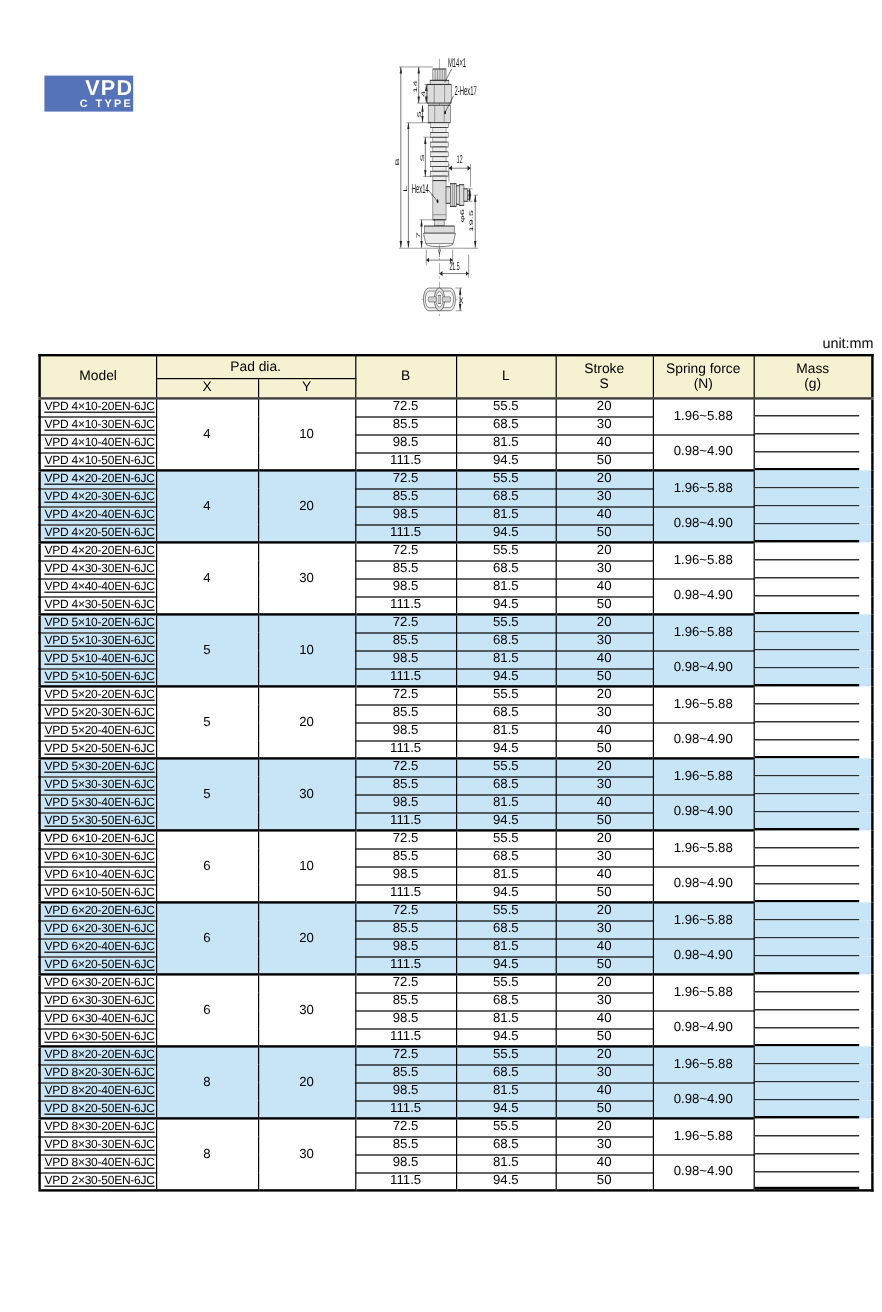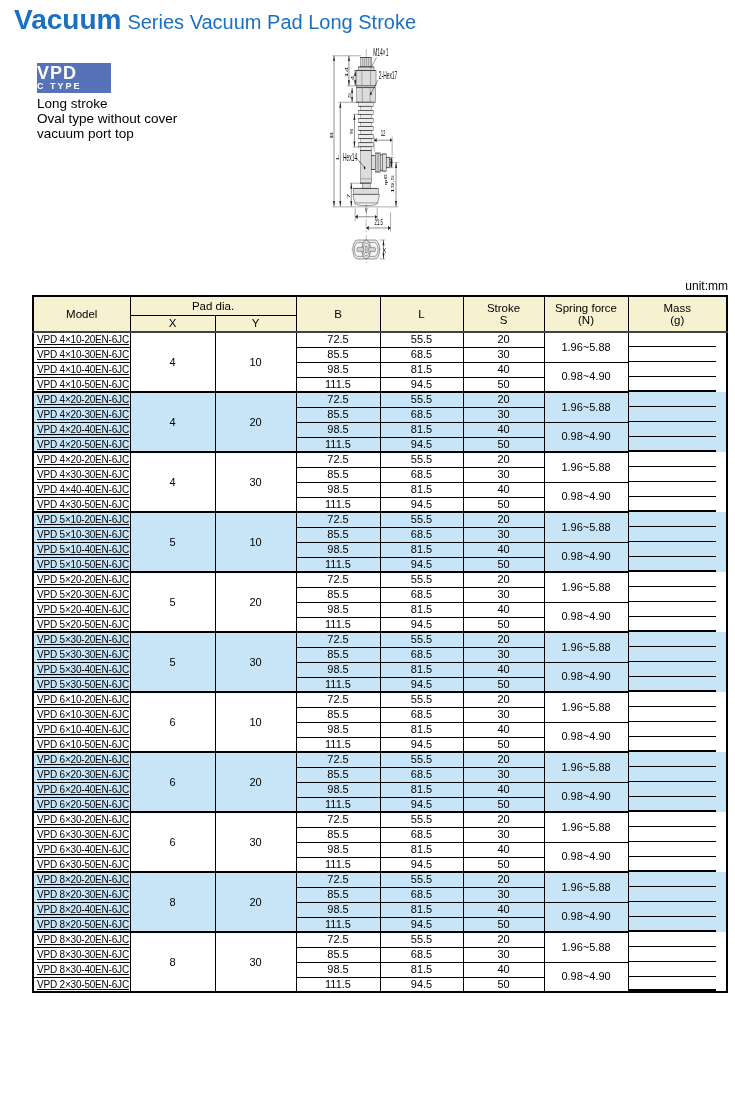"Vacuum Series Vacuum Pad Long" div.title { html: <div> <span>Vacuum</span><span>Series Vacuum Pad Long Stroke</span> </div> -> none }
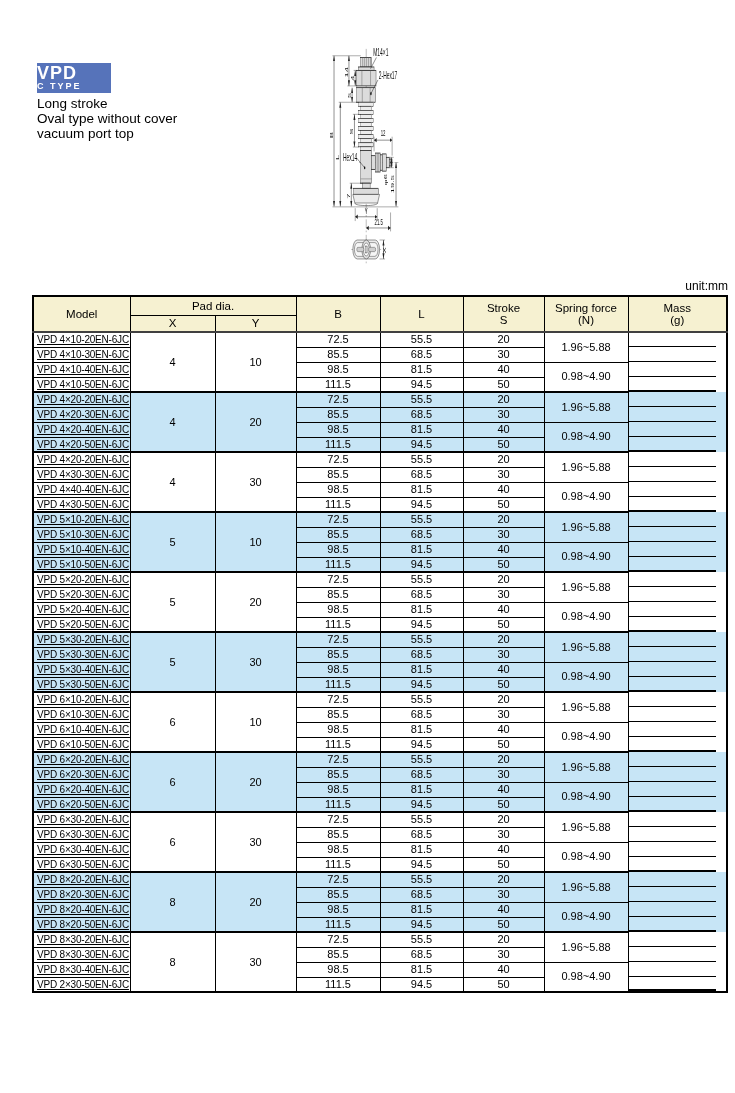"VPD" .badge { text-align: left -> right }
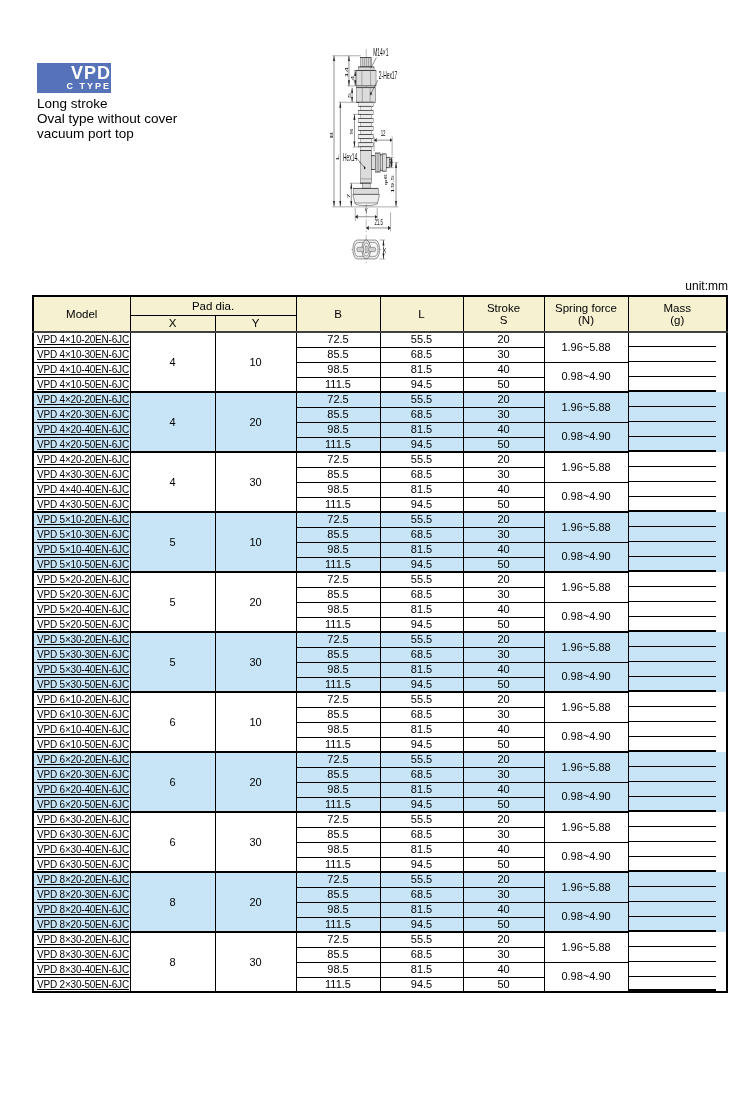"Long stroke" div.desc { html: <div> <div>Long stroke</div> <div>Oval type without cover</div> <div>vacuum port top</div> </div> -> none }
